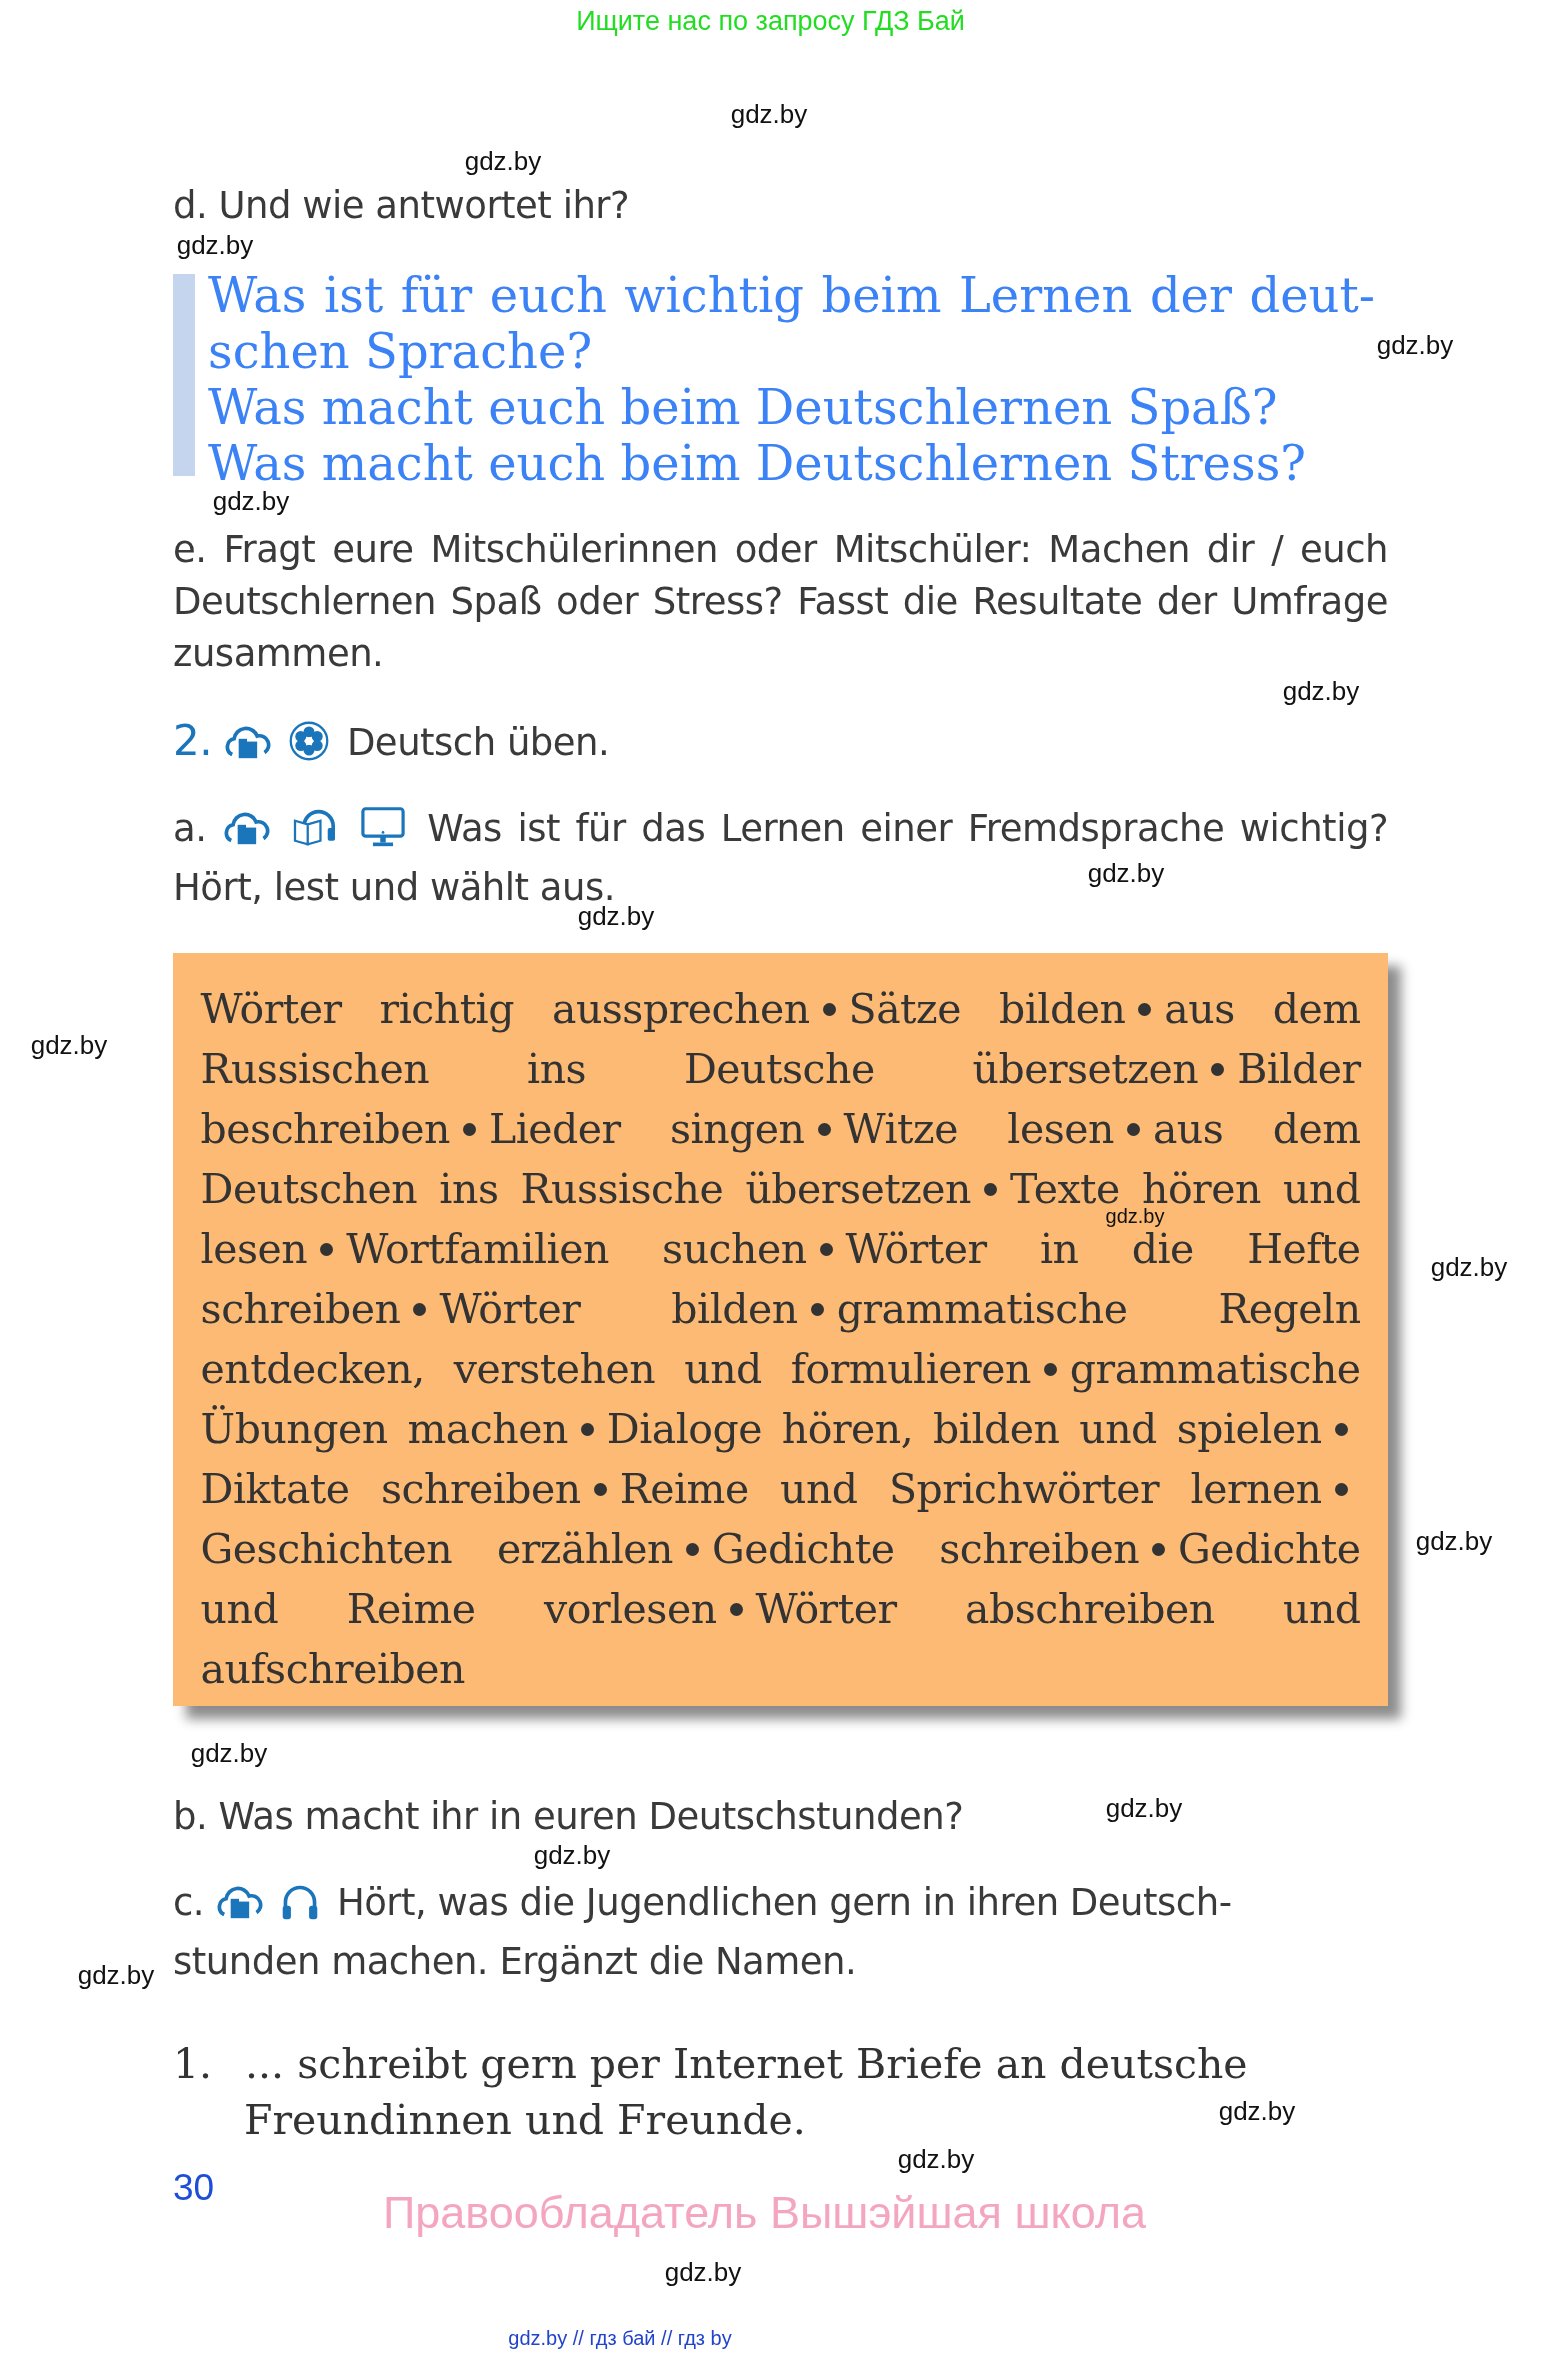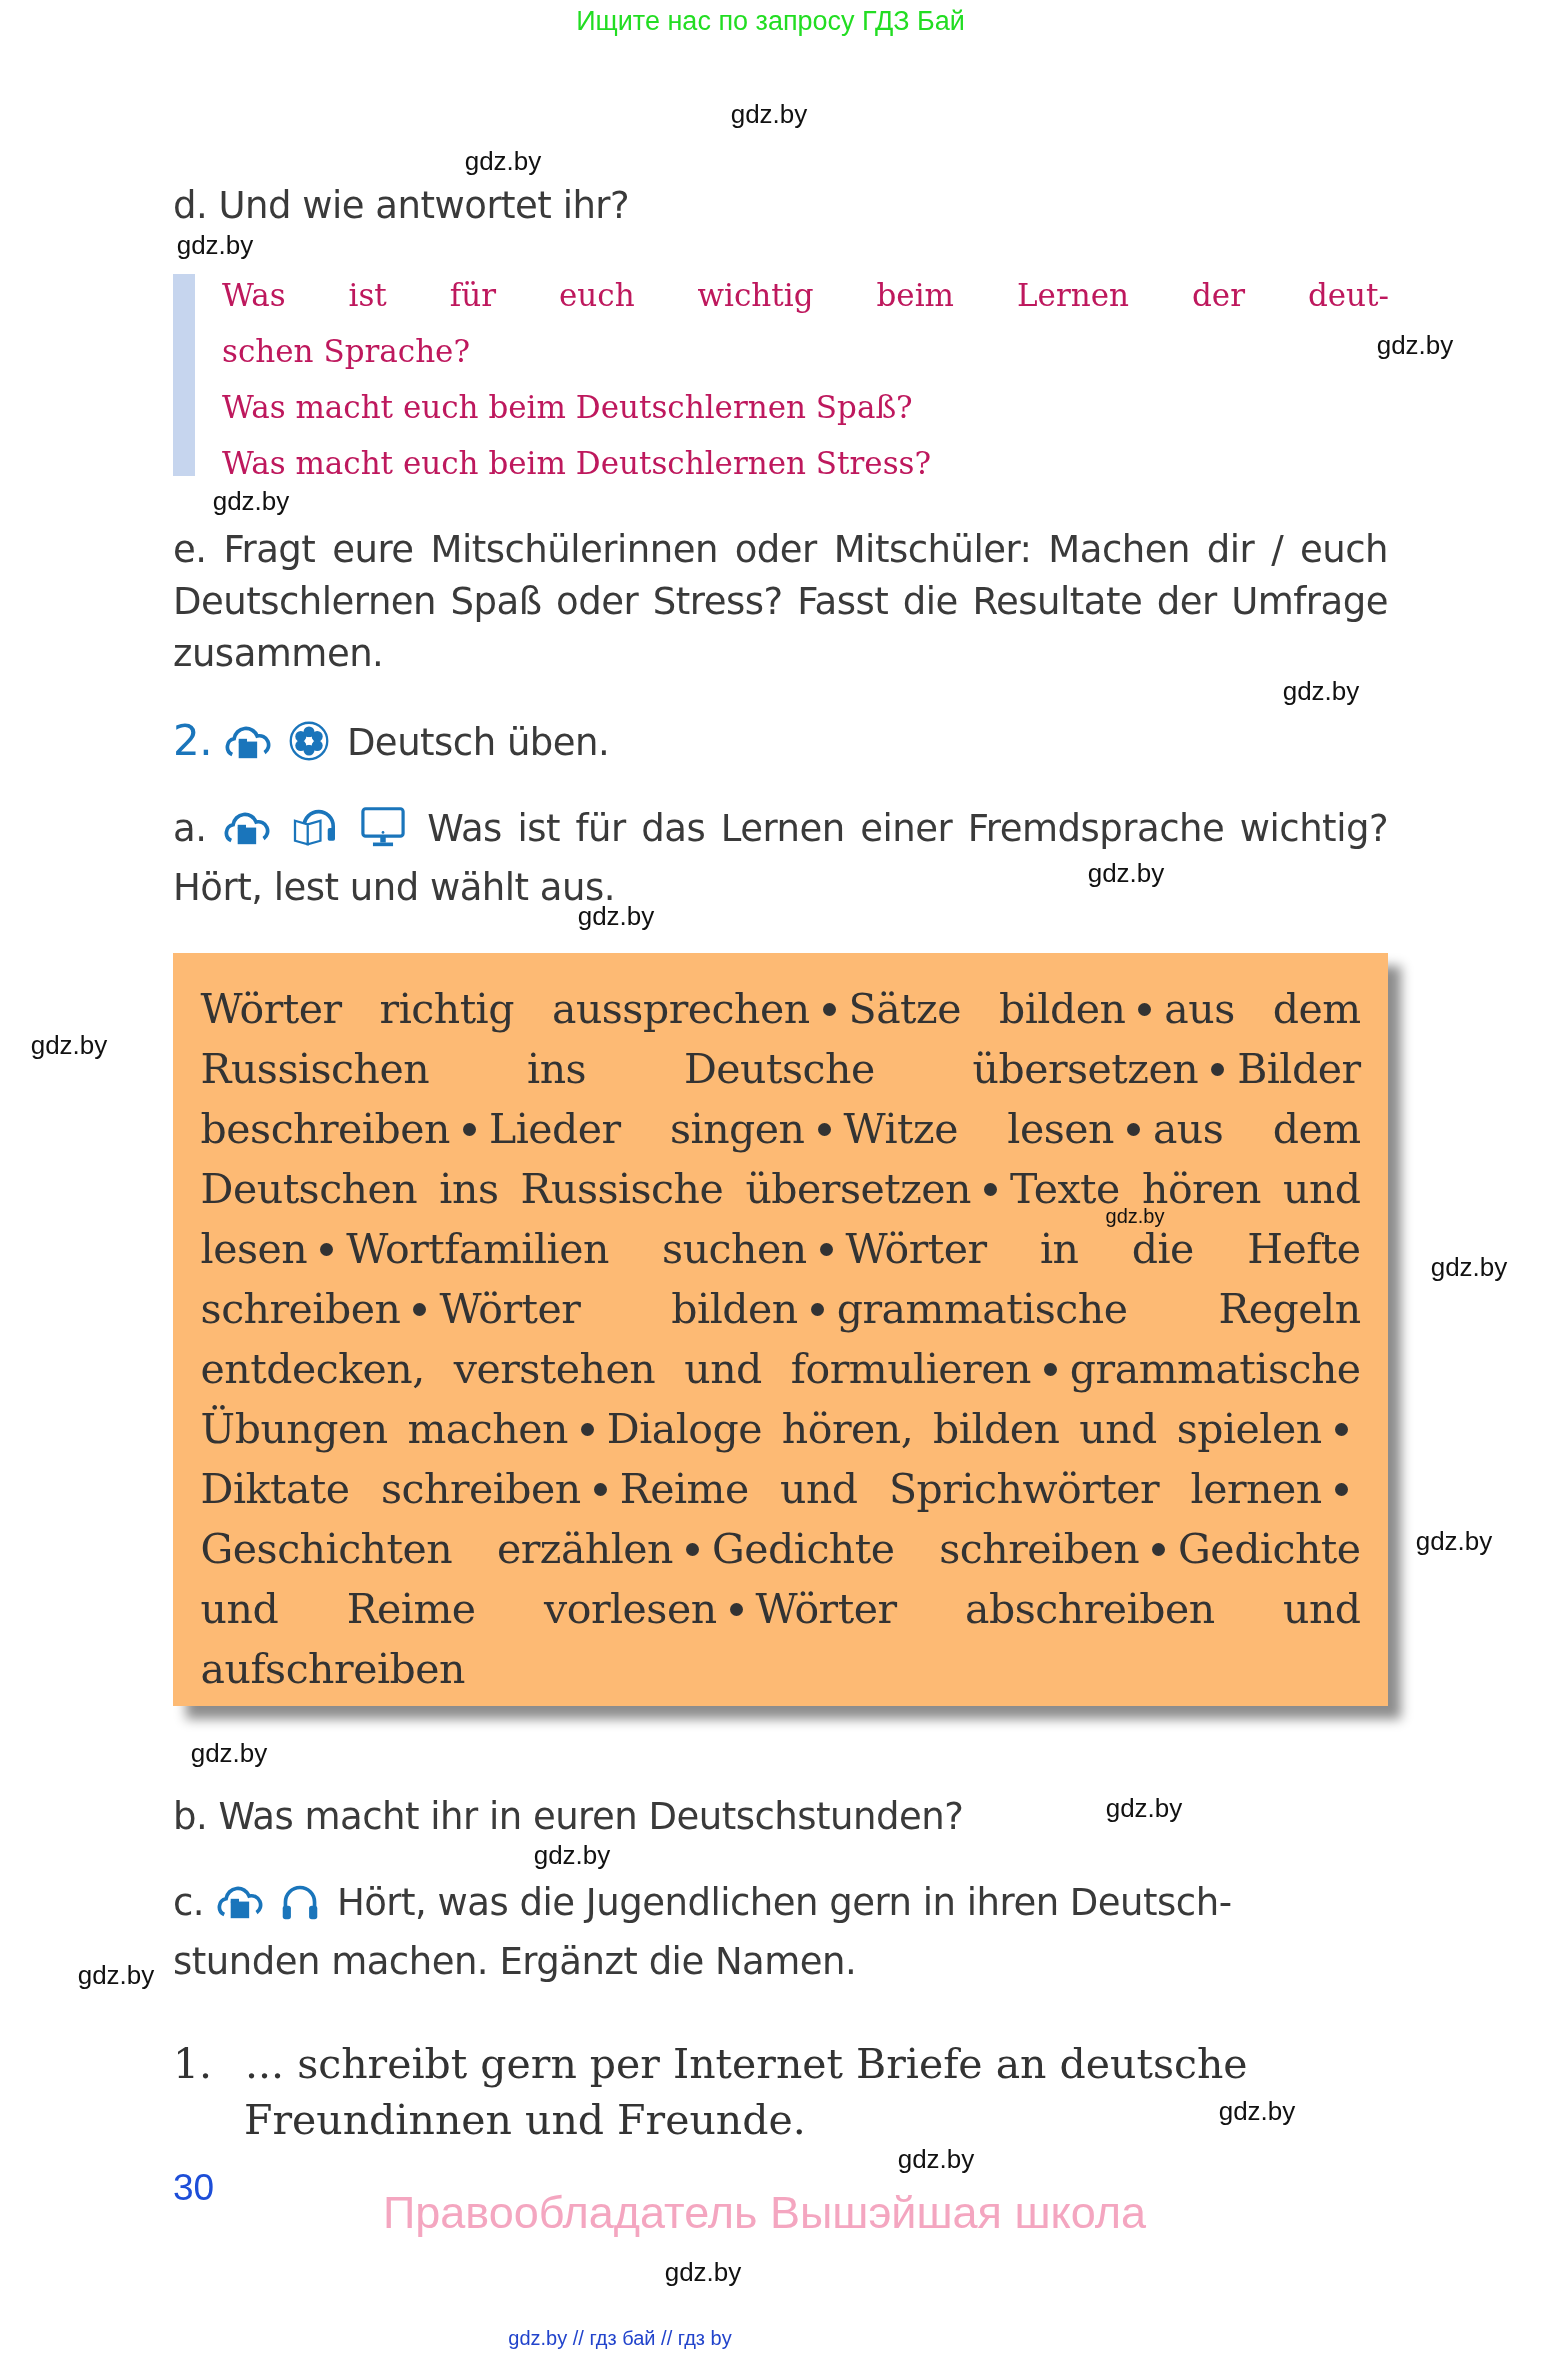"Was ist für euch wichtig" .quote-line { color: #be185d -> #3b82f6; font-size: 31px -> 48px; left: 222px -> 208px }
